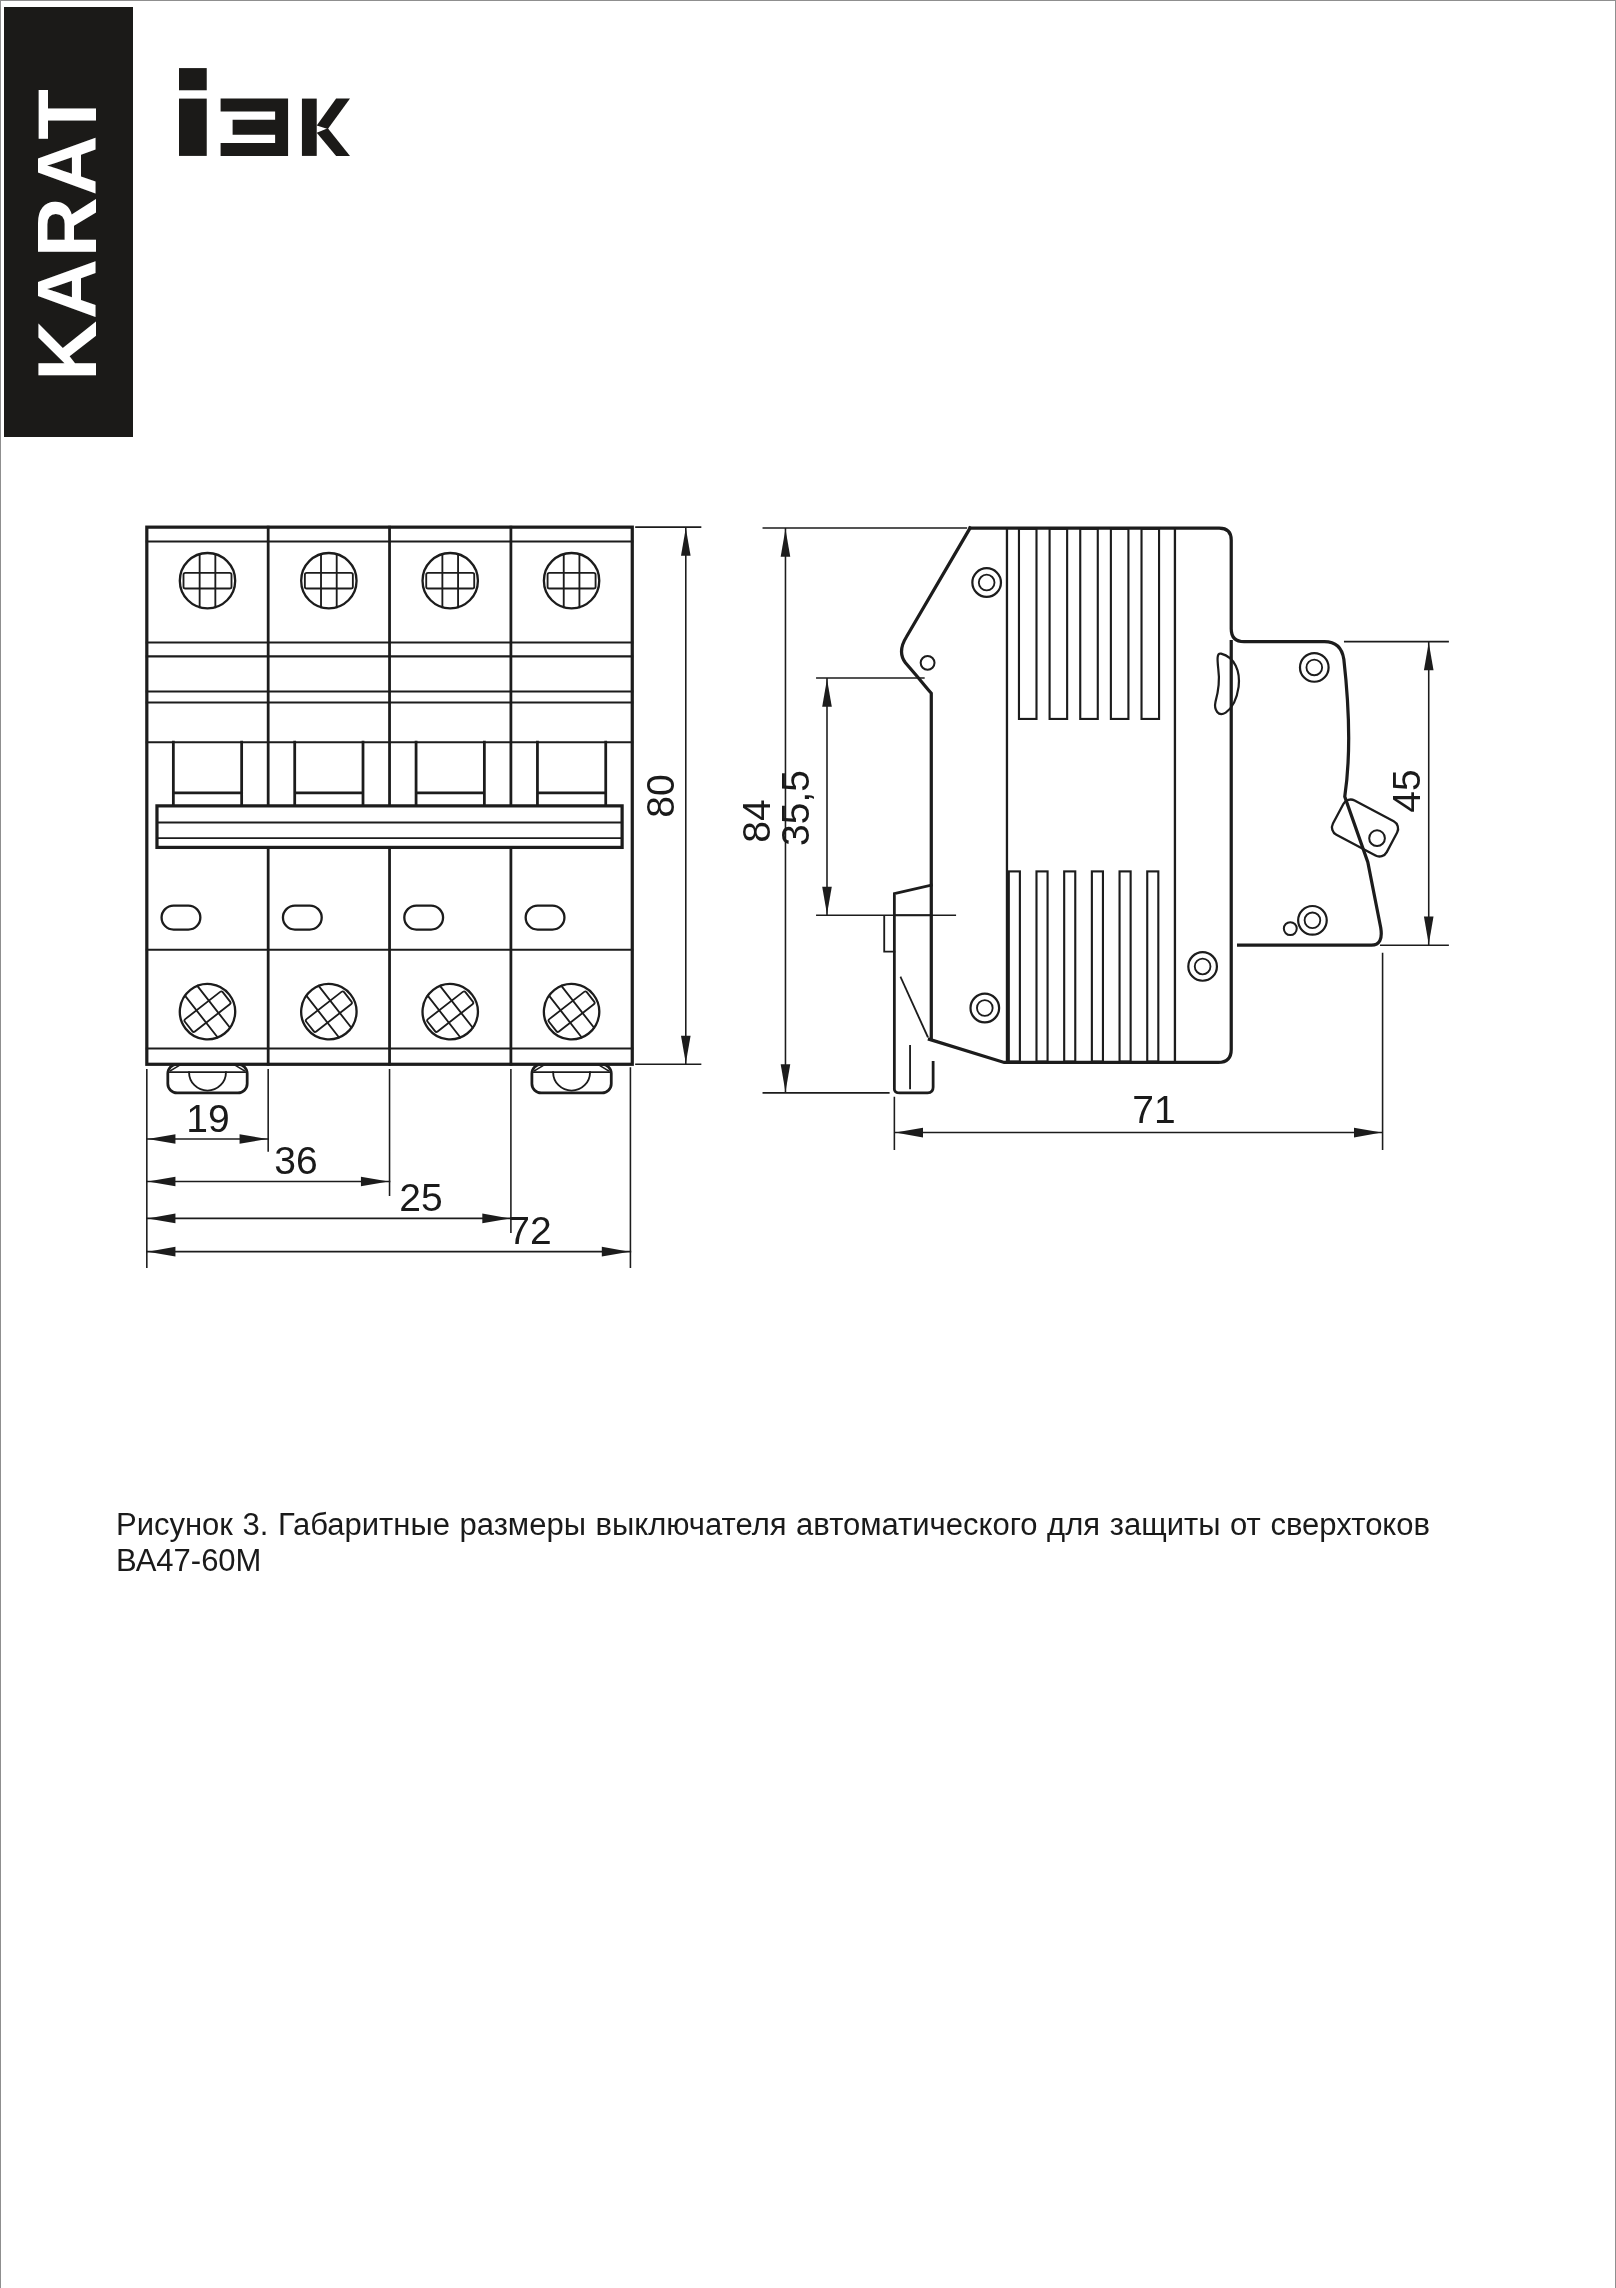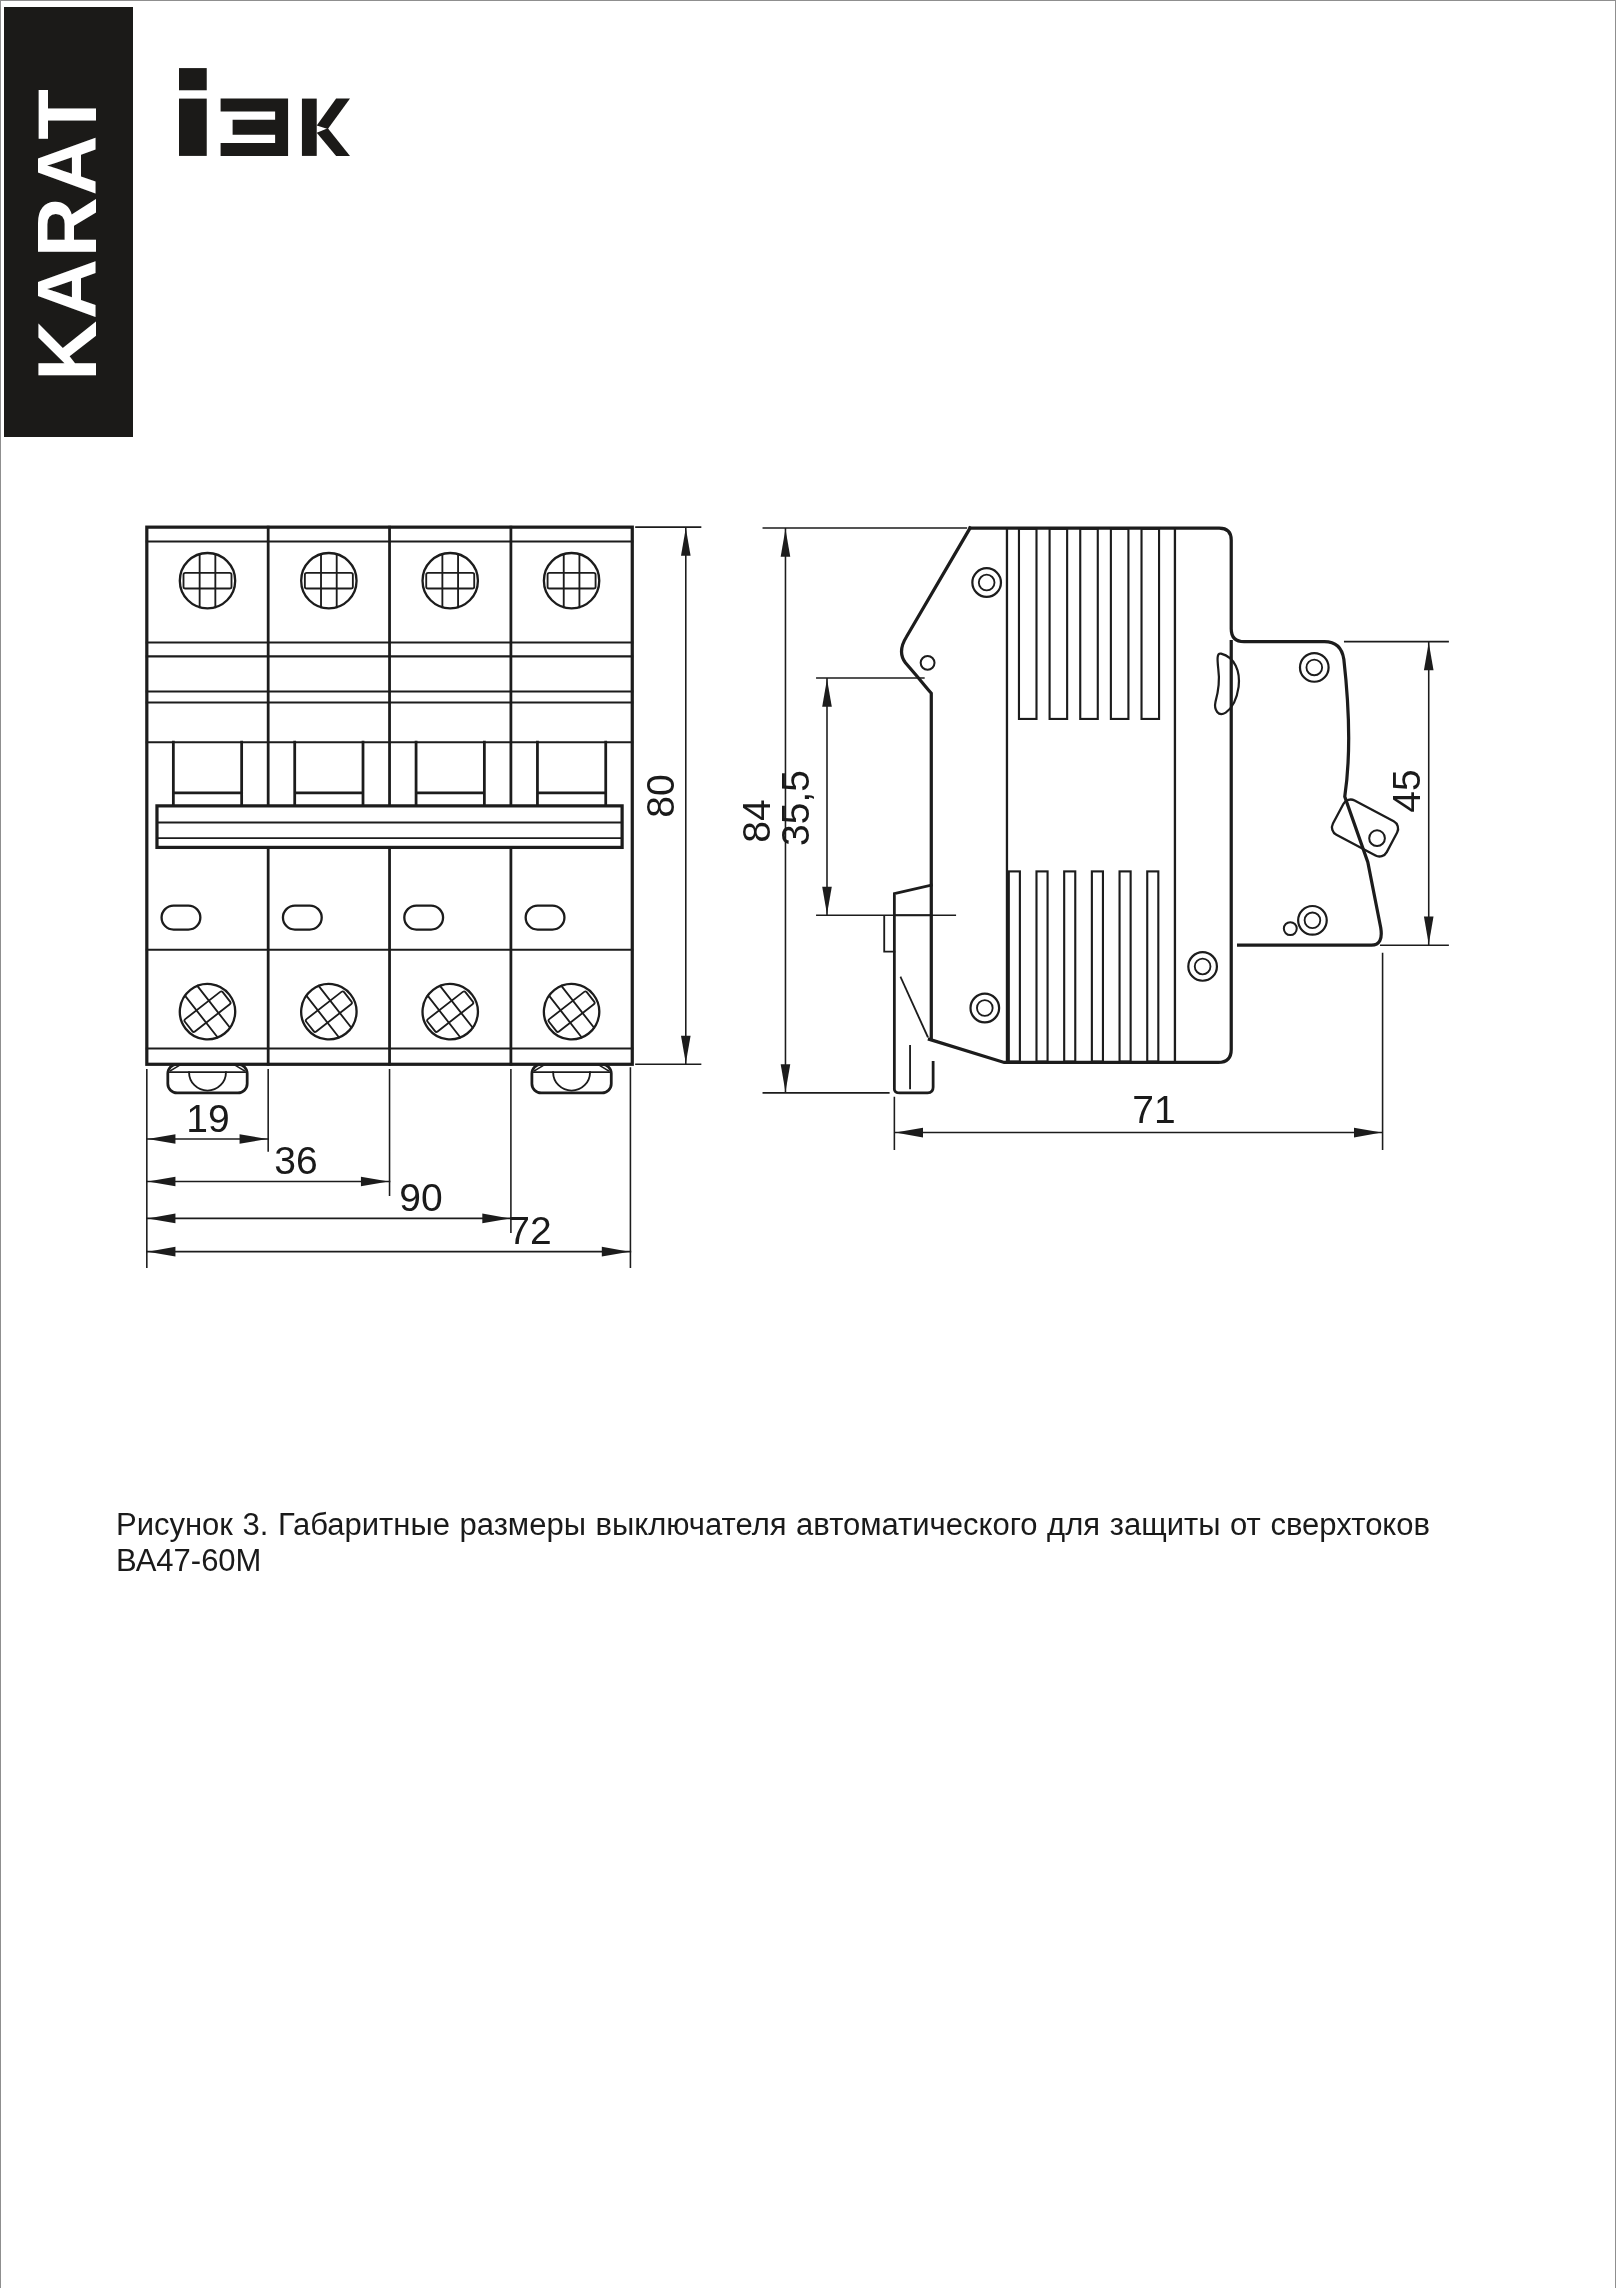"90" span.dim-label { text: 90 -> 25 }
